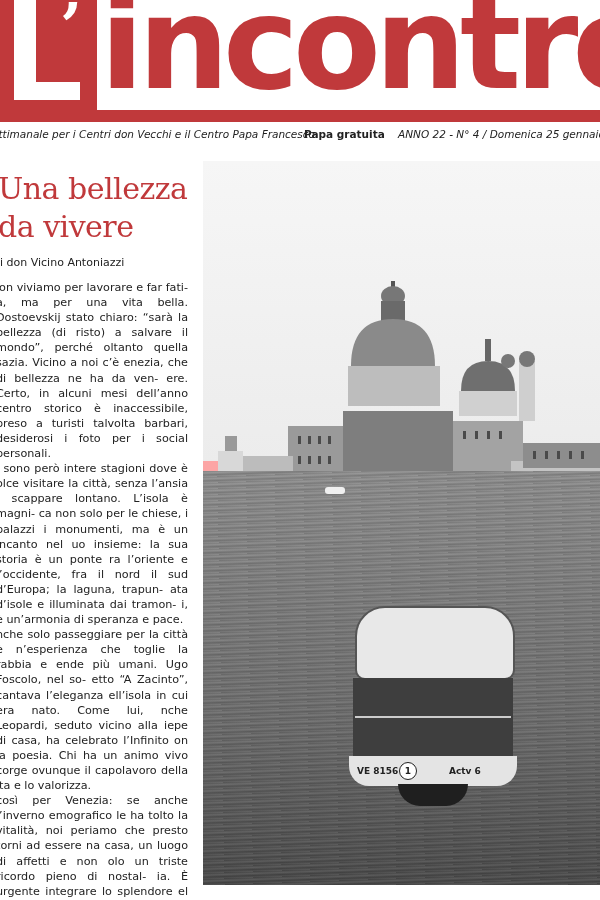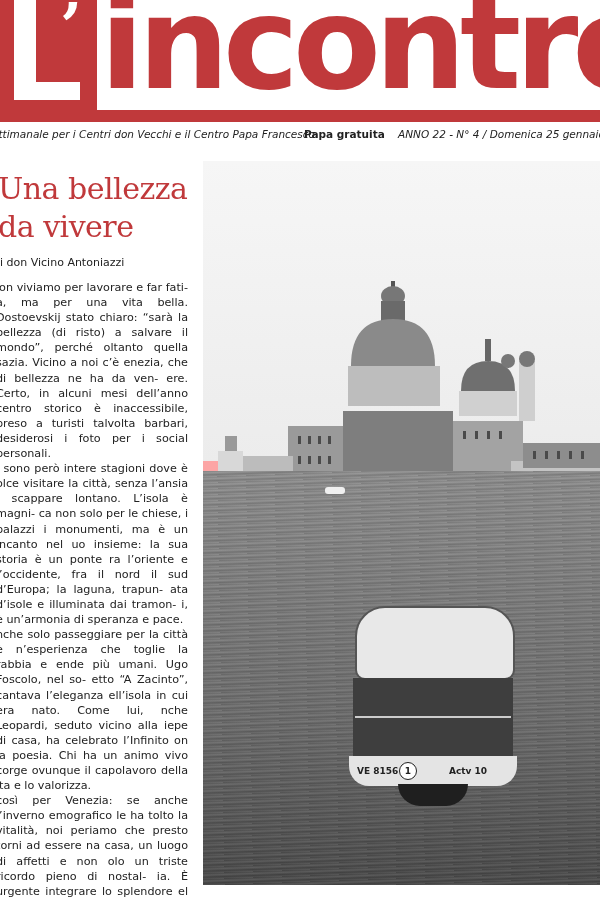"Actv 10" span.boat-label { text: 10 -> 6 }
